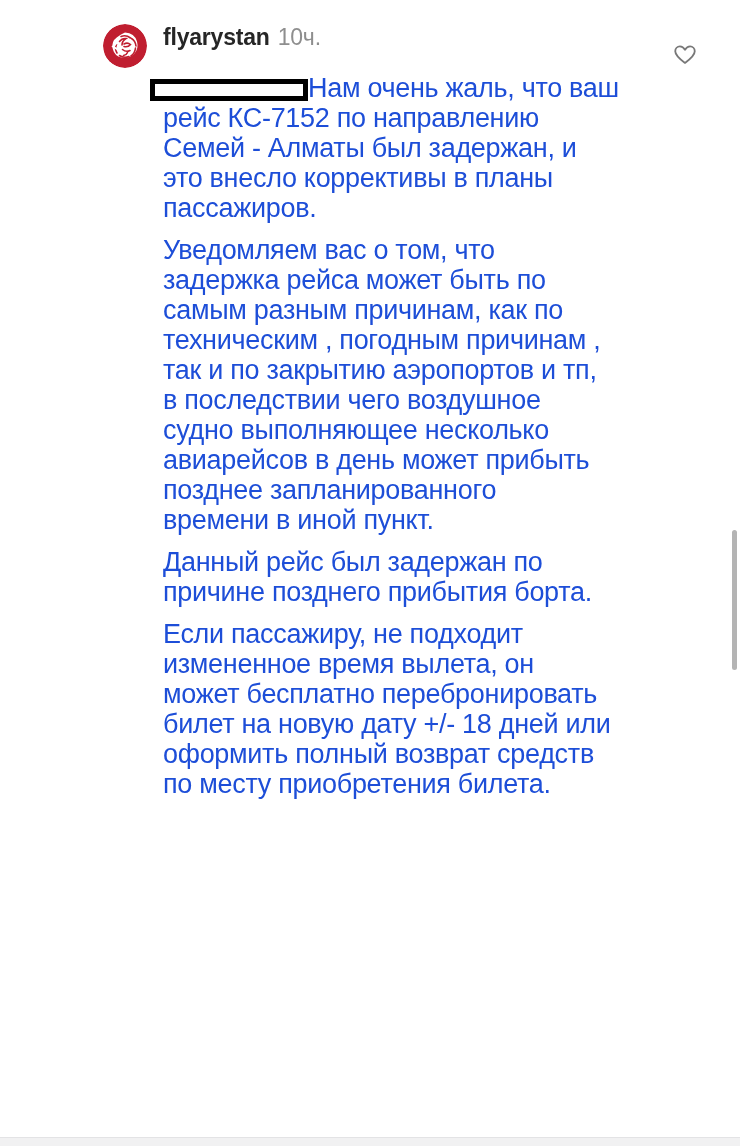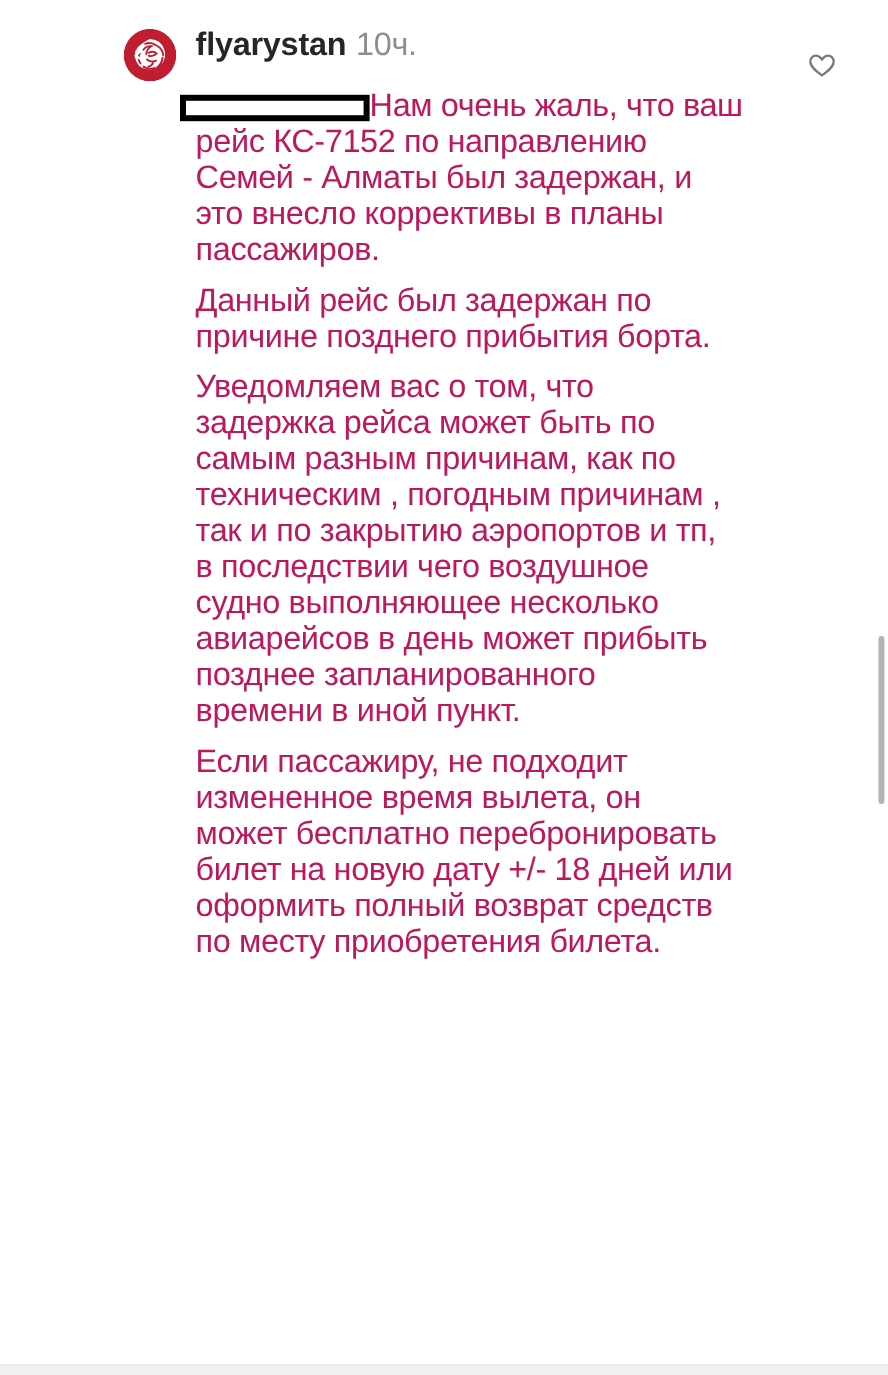"flyarystan 10ч." .header-line { font-size: 27px -> 23px }
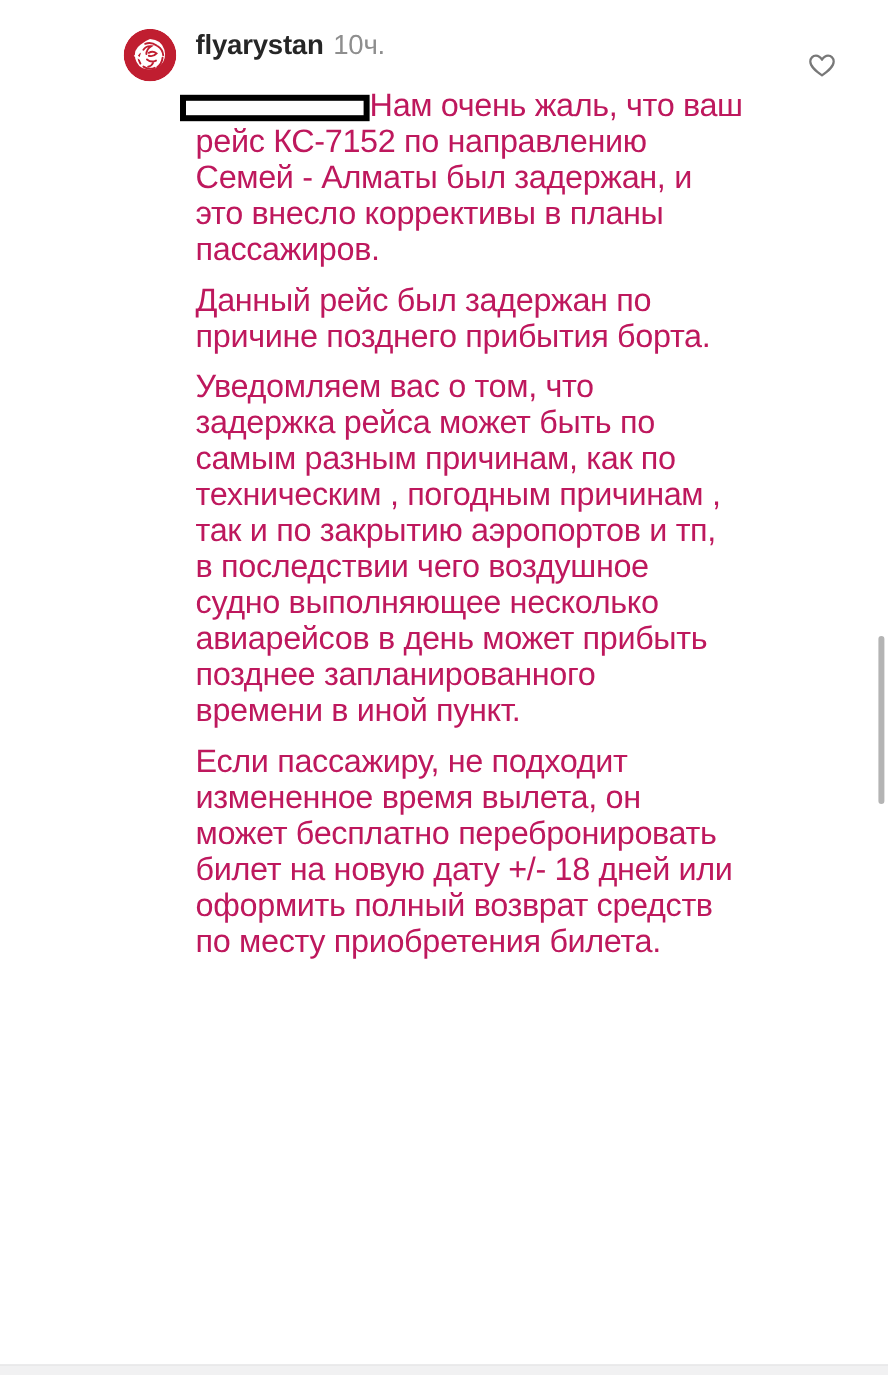"Нам очень жаль, что ваш" .body-text { color: #be185d -> #1d4ed8 }
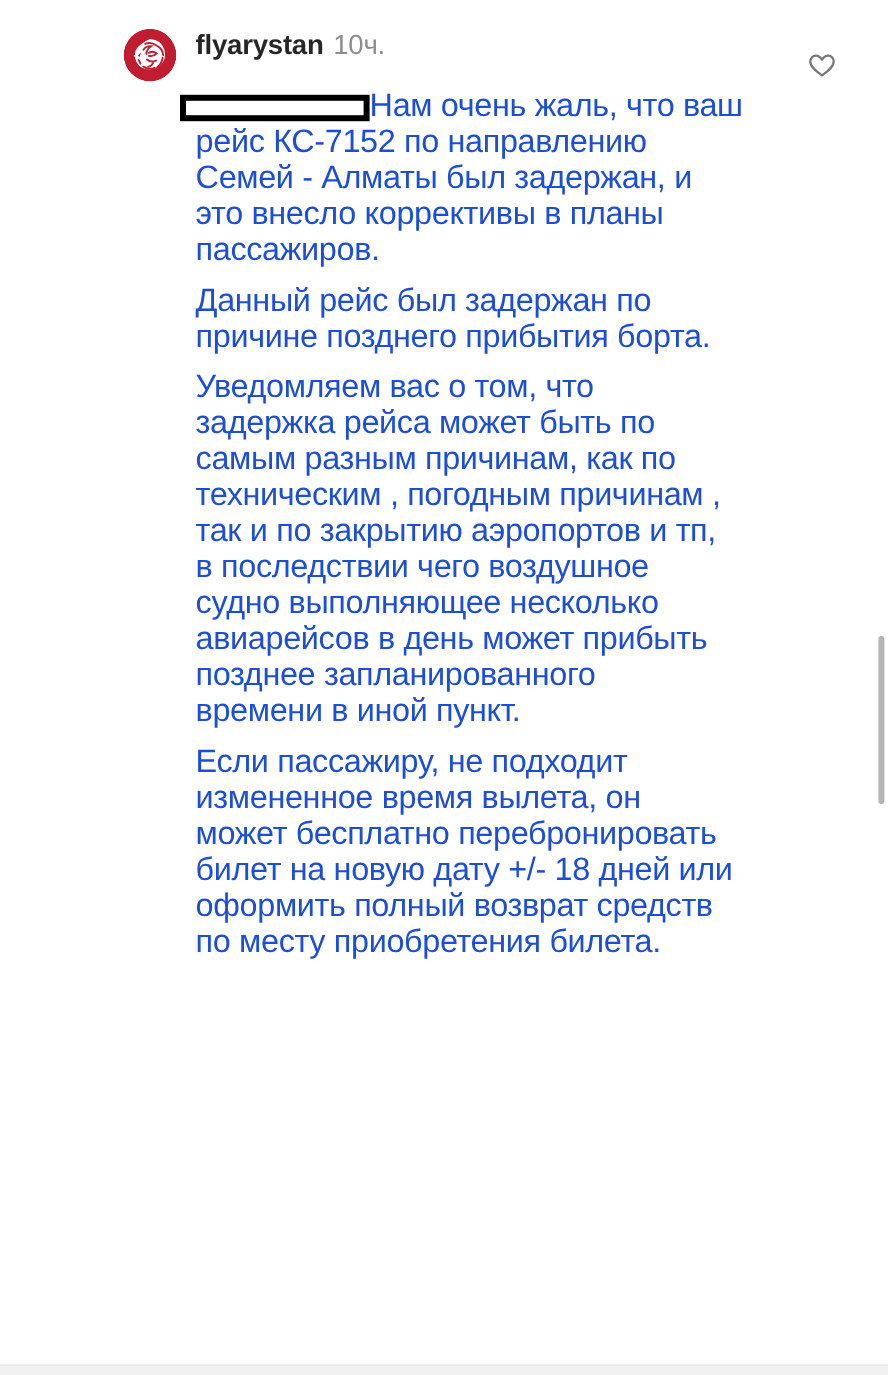"Данный рейс был задержан по" div.para { order: before "Уведомляем вас о том, что" -> after "Уведомляем вас о том, что" }
